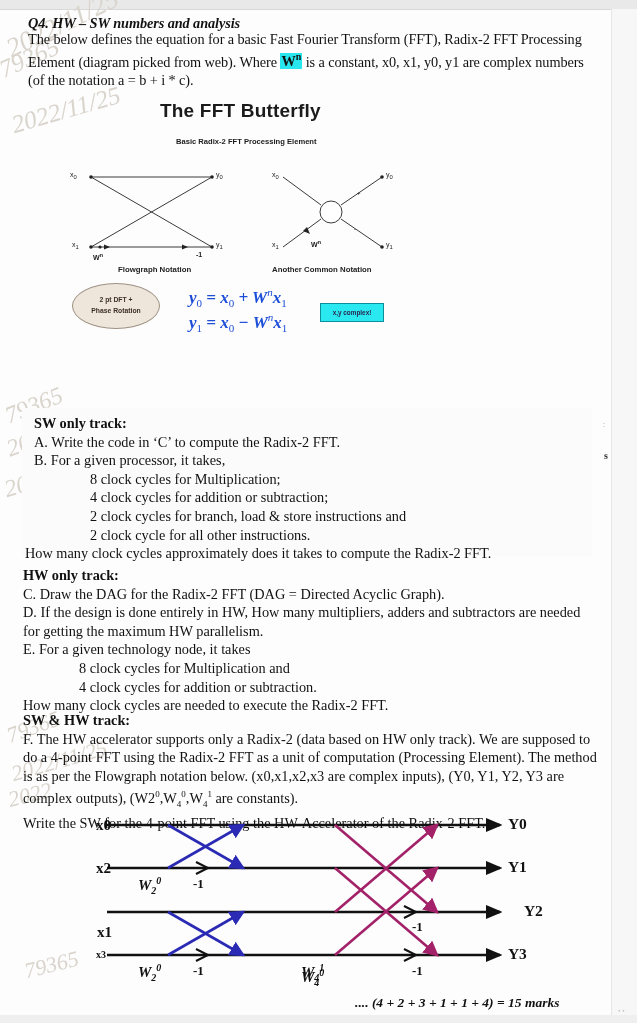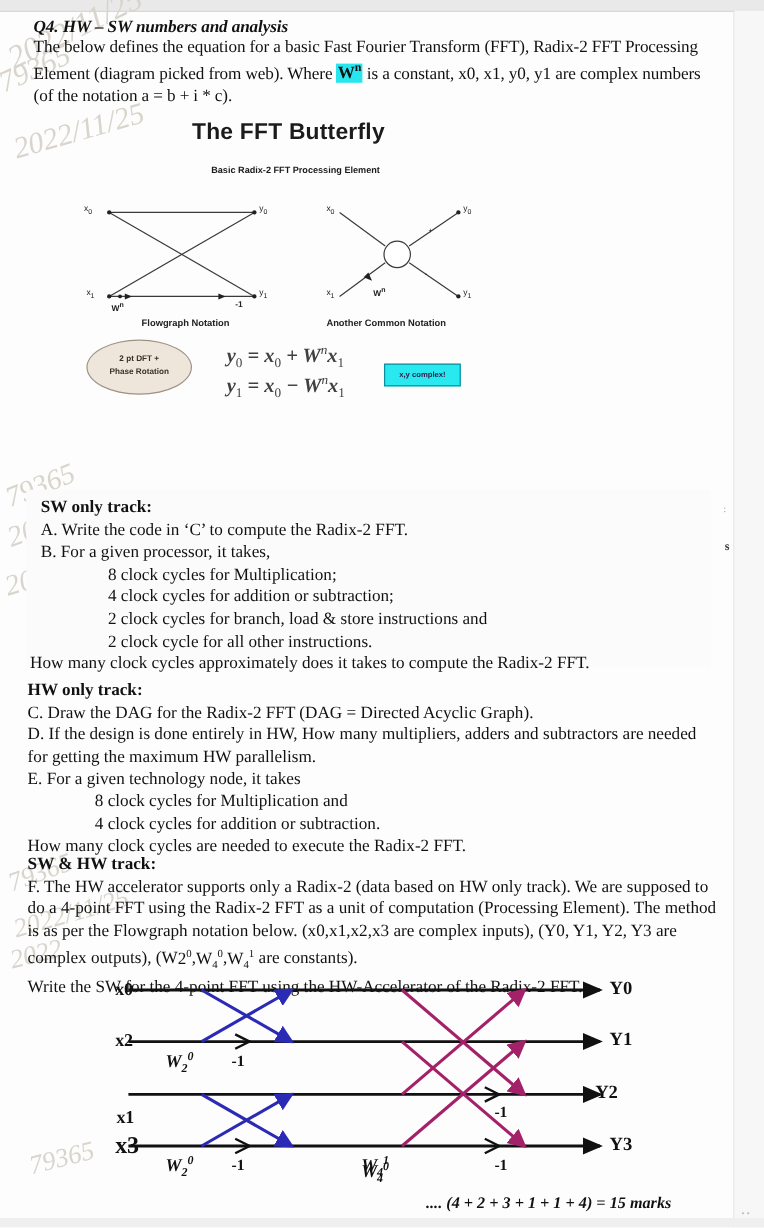"y0 = x0 + Wnx1" .eq { color: #404040 -> #1d4ed8 }
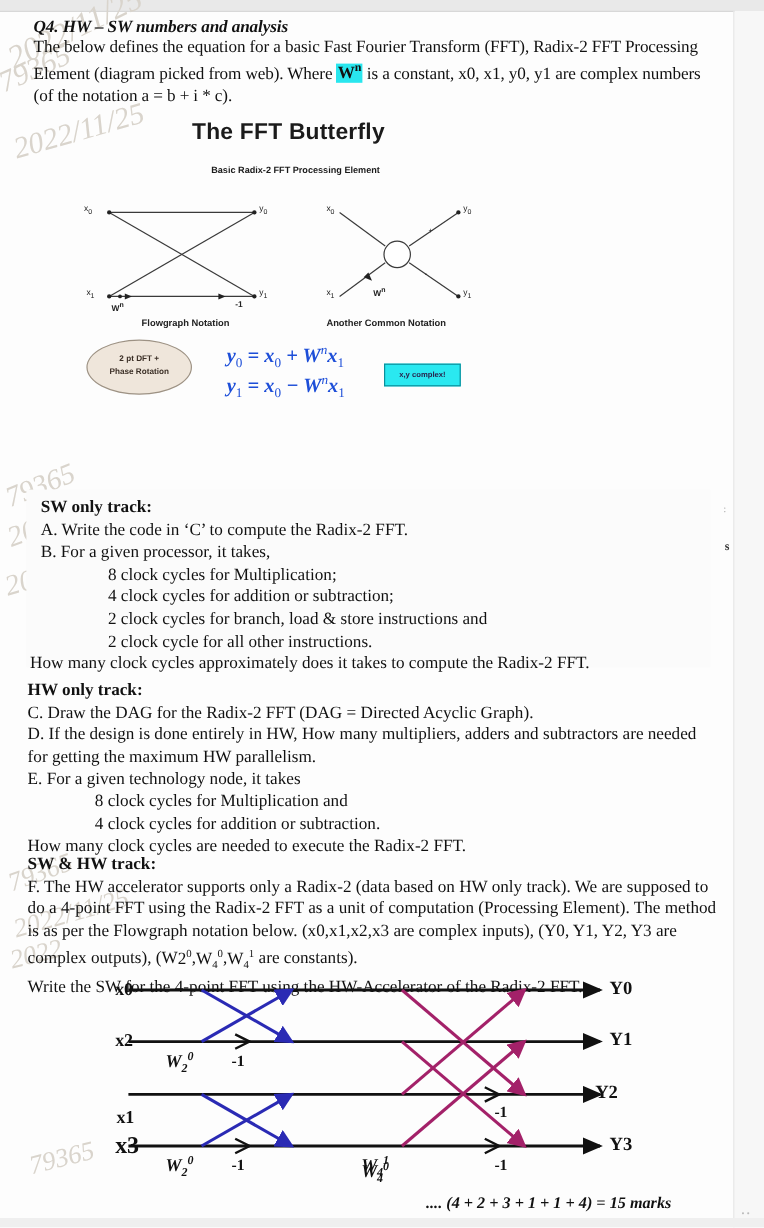"Y2" div.txt { left: 496px -> 524px }
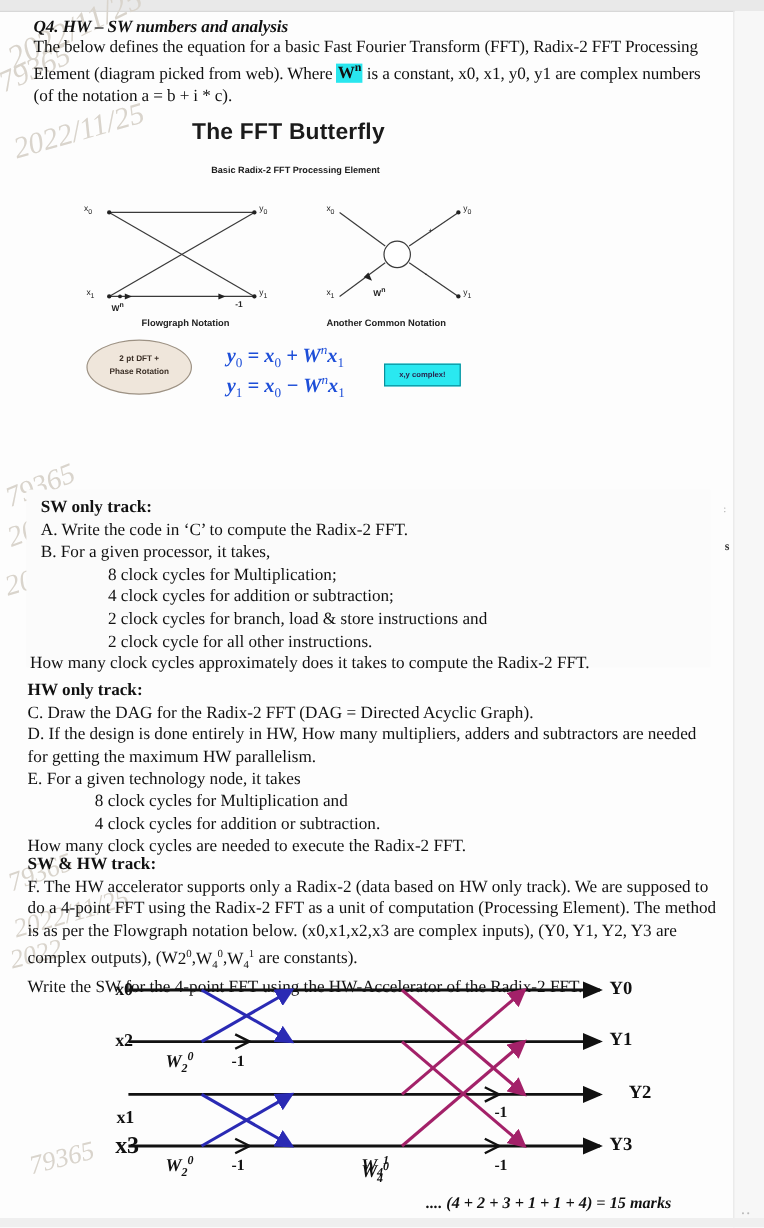"x3" div.txt { font-size: 20px -> 10px }
